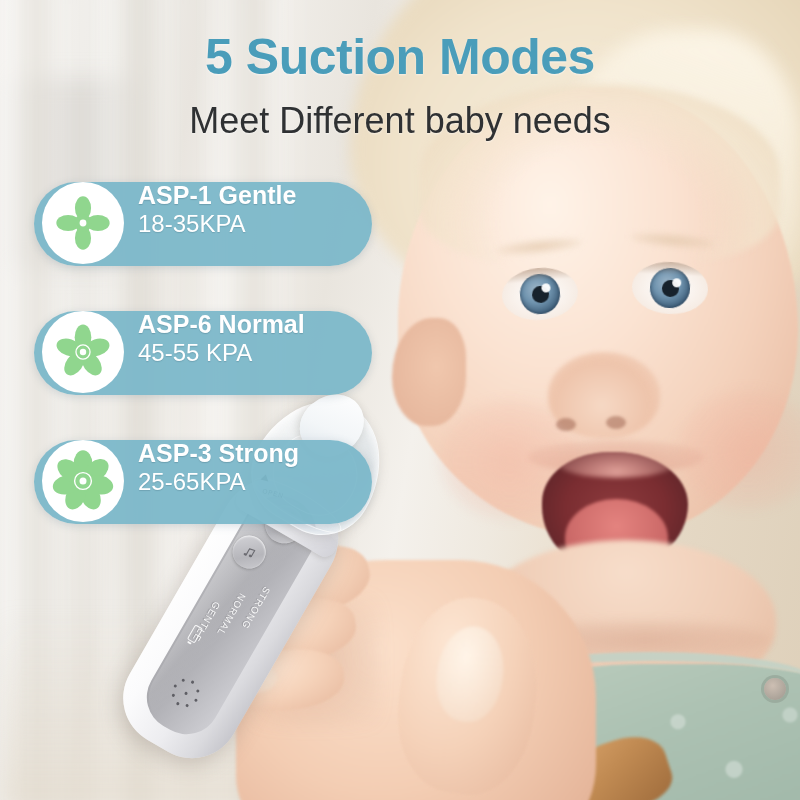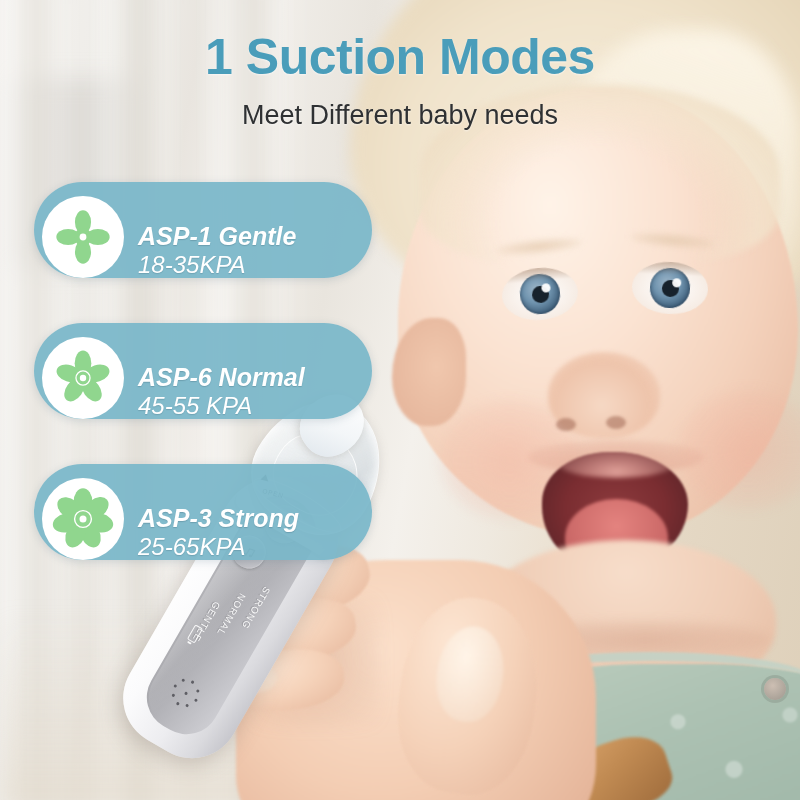"1 Suction Modes" div.title { text: 1 -> 5 }
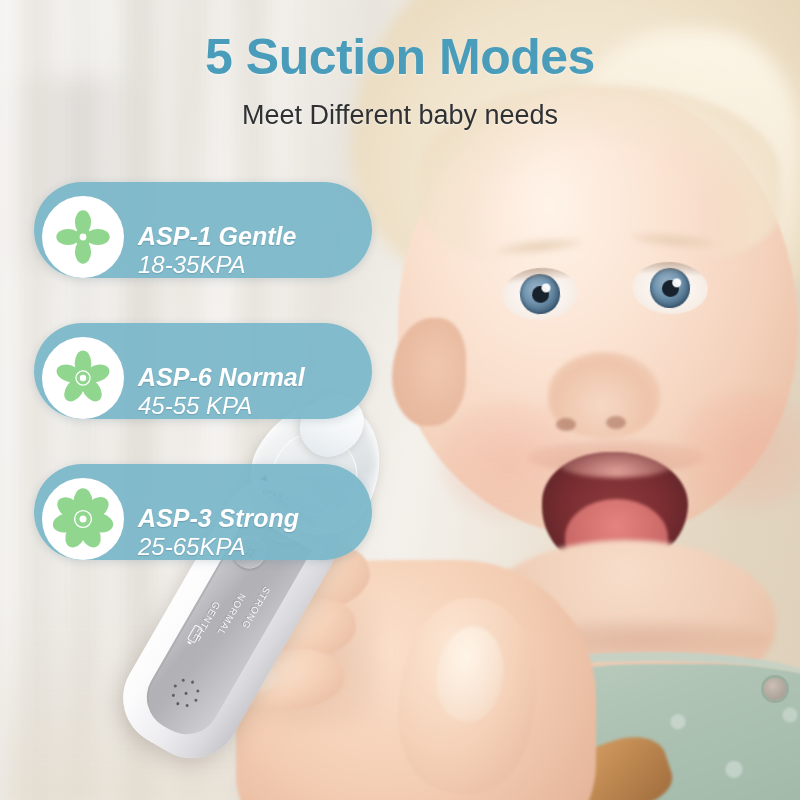"Meet Different baby needs" .subtitle { font-size: 27px -> 36px }
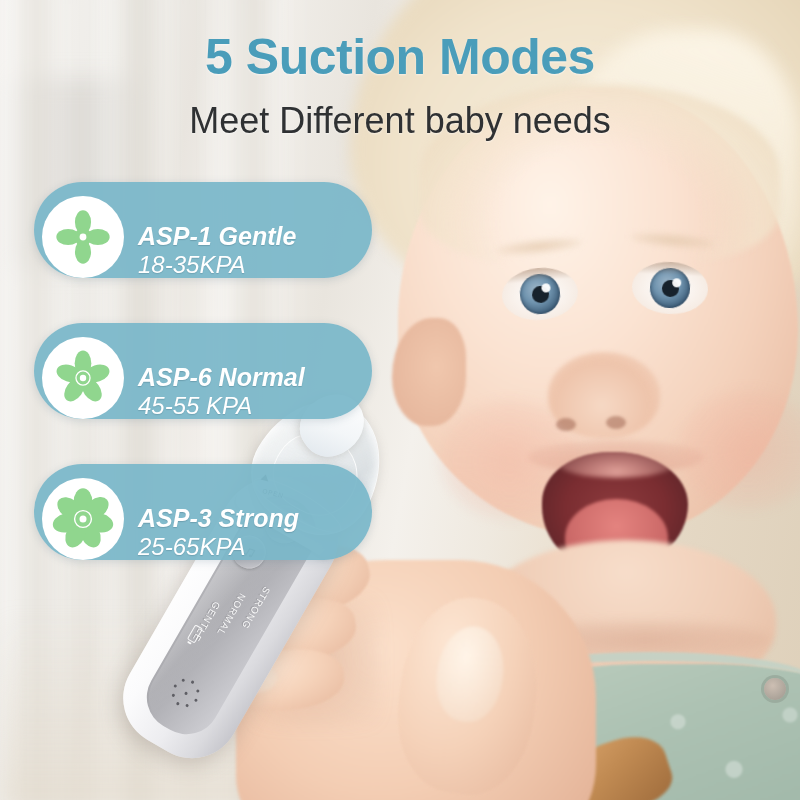"ASP-1 Gentle" .badge { align-items: flex-end -> flex-start; font-style: italic -> none; height: 96px -> 84px }
